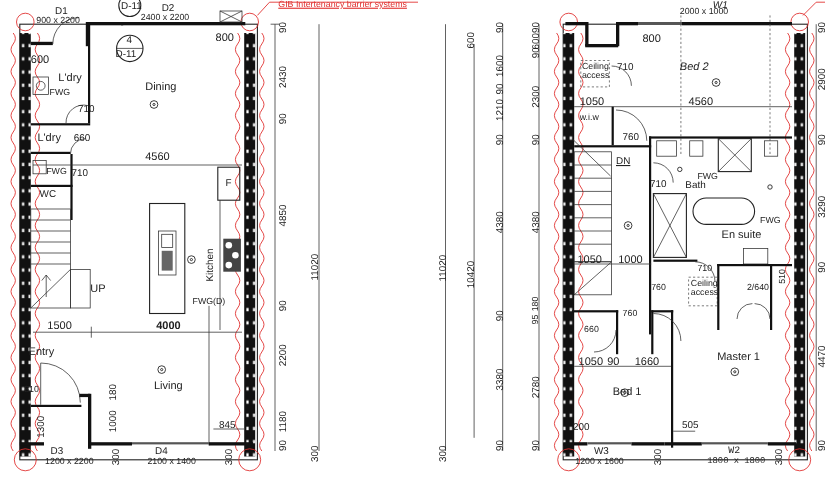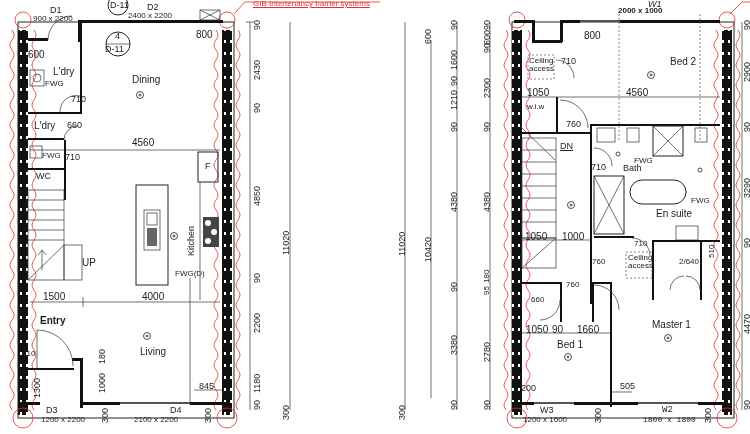"2000 x 1000" span.lb { font-weight: bold -> none }
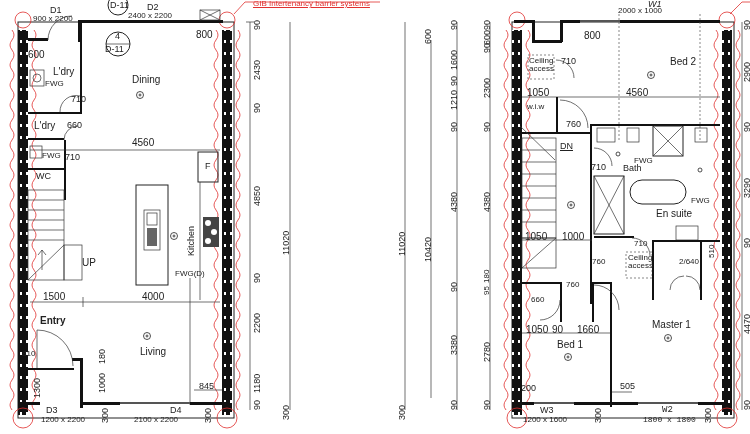"Bed 2" span.lb { font-style: none -> italic; left: 670px -> 618px }
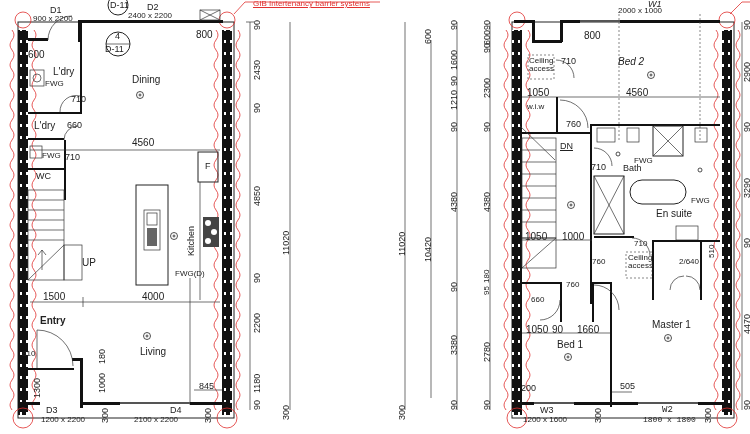"4000" span.lb { font-weight: none -> bold }
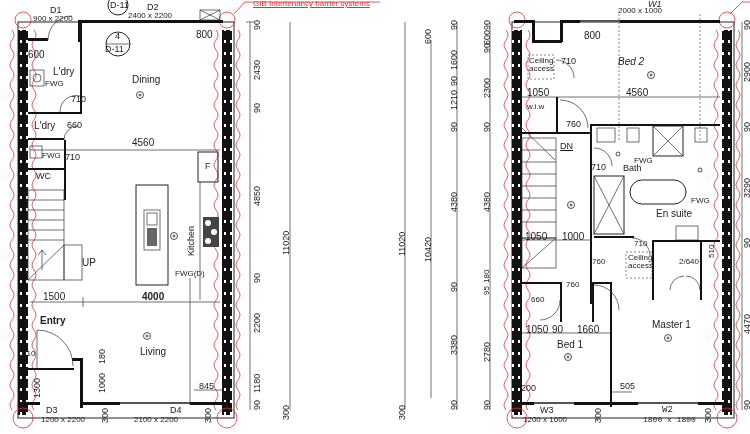"Entry" span.lb { font-weight: bold -> none; left: 40px -> 26px }
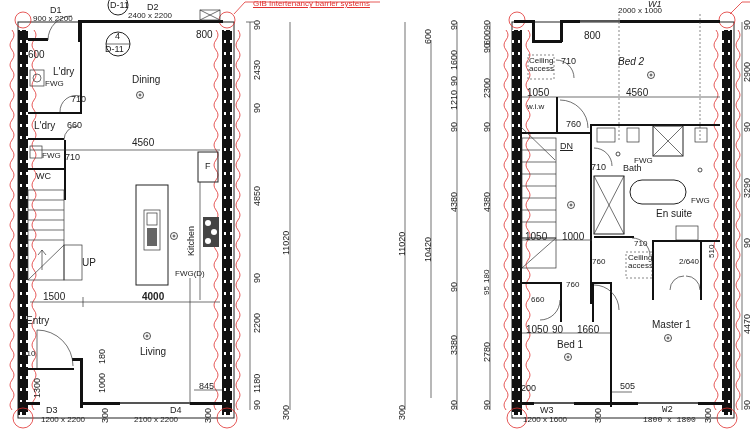"Bed 1" span.lb { top: 340px -> 352px }
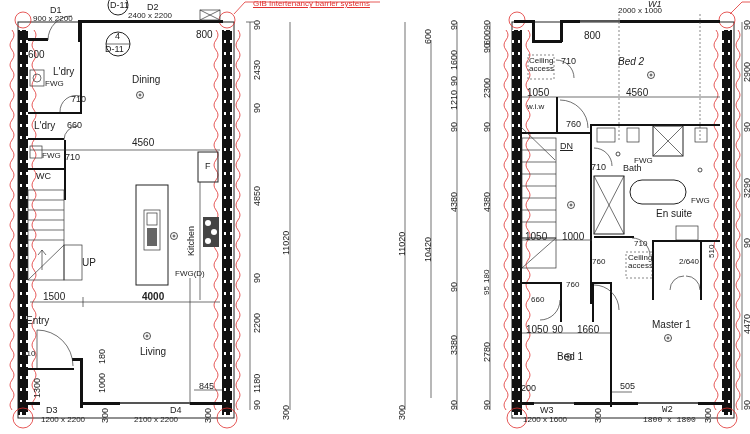"D4" span.lb { left: 170px -> 141px }
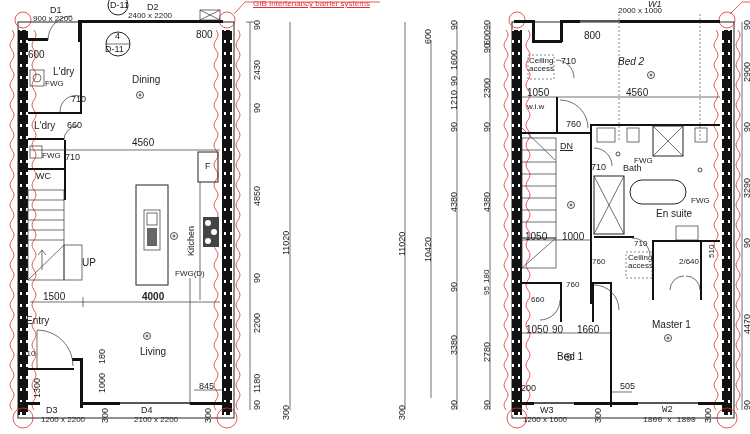"2100 x 2200" span.lb { text: 2200 -> 1400 }
